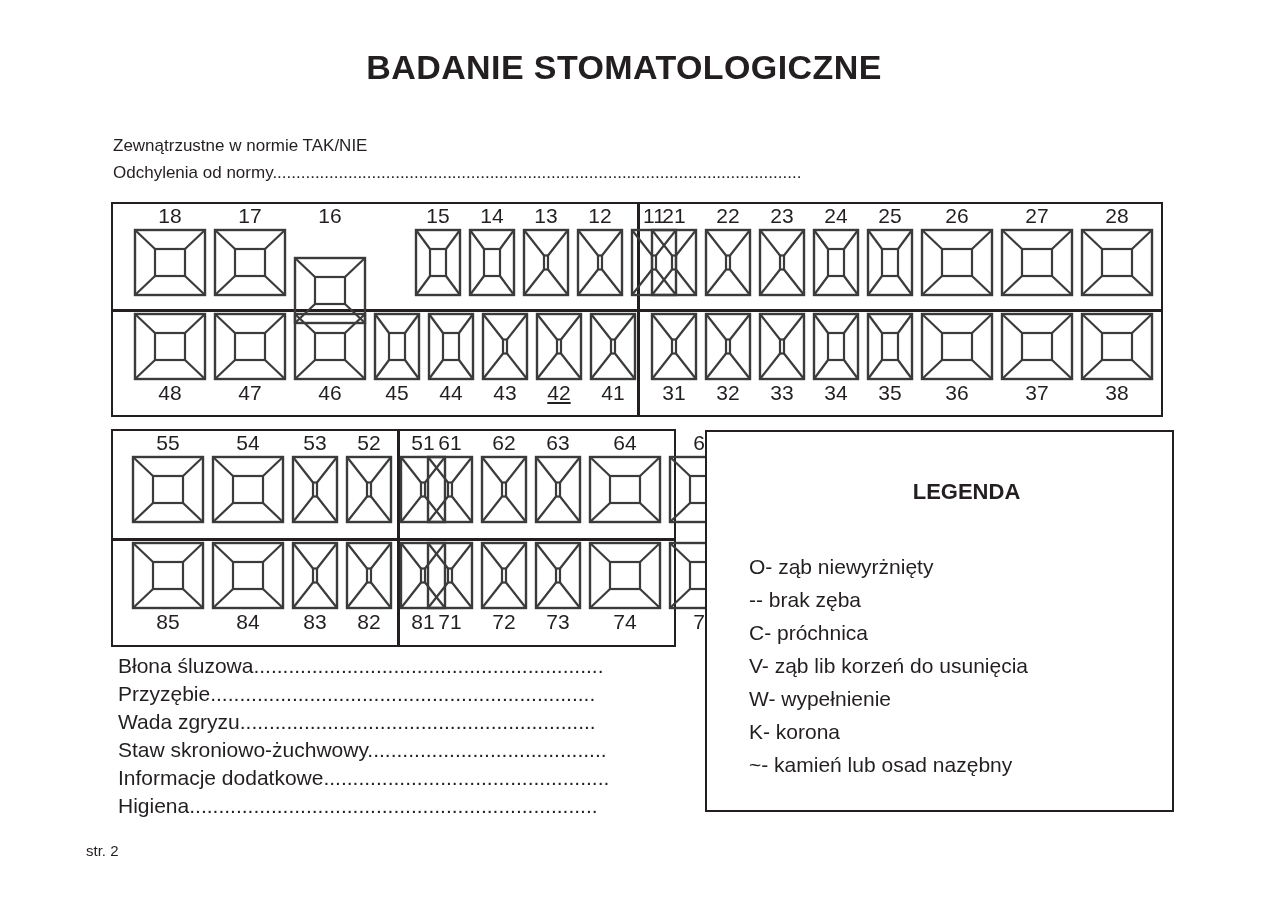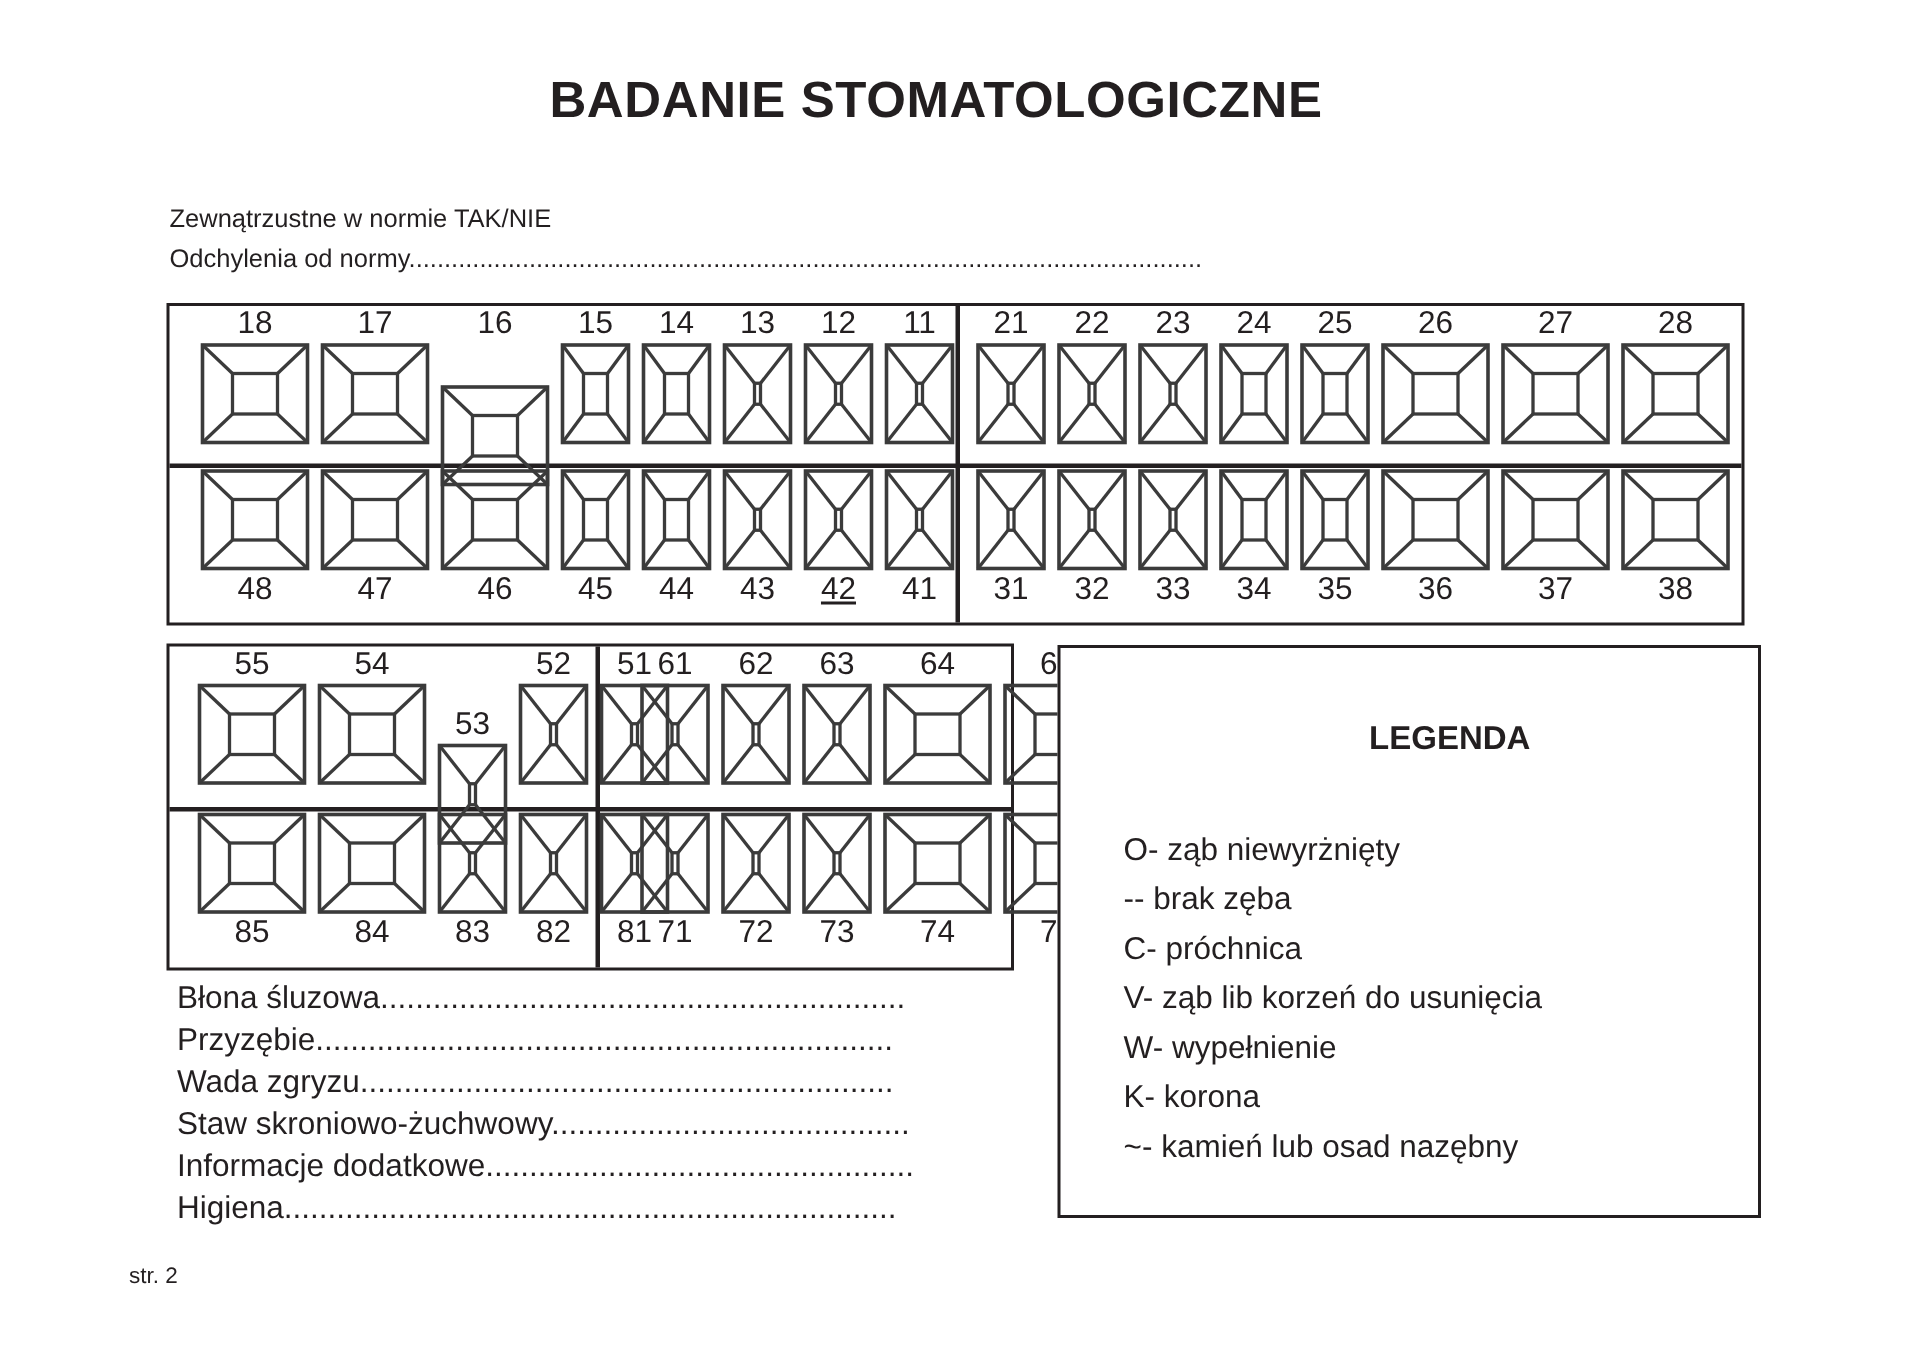"15" div.tooth { margin-left: none -> 41px }
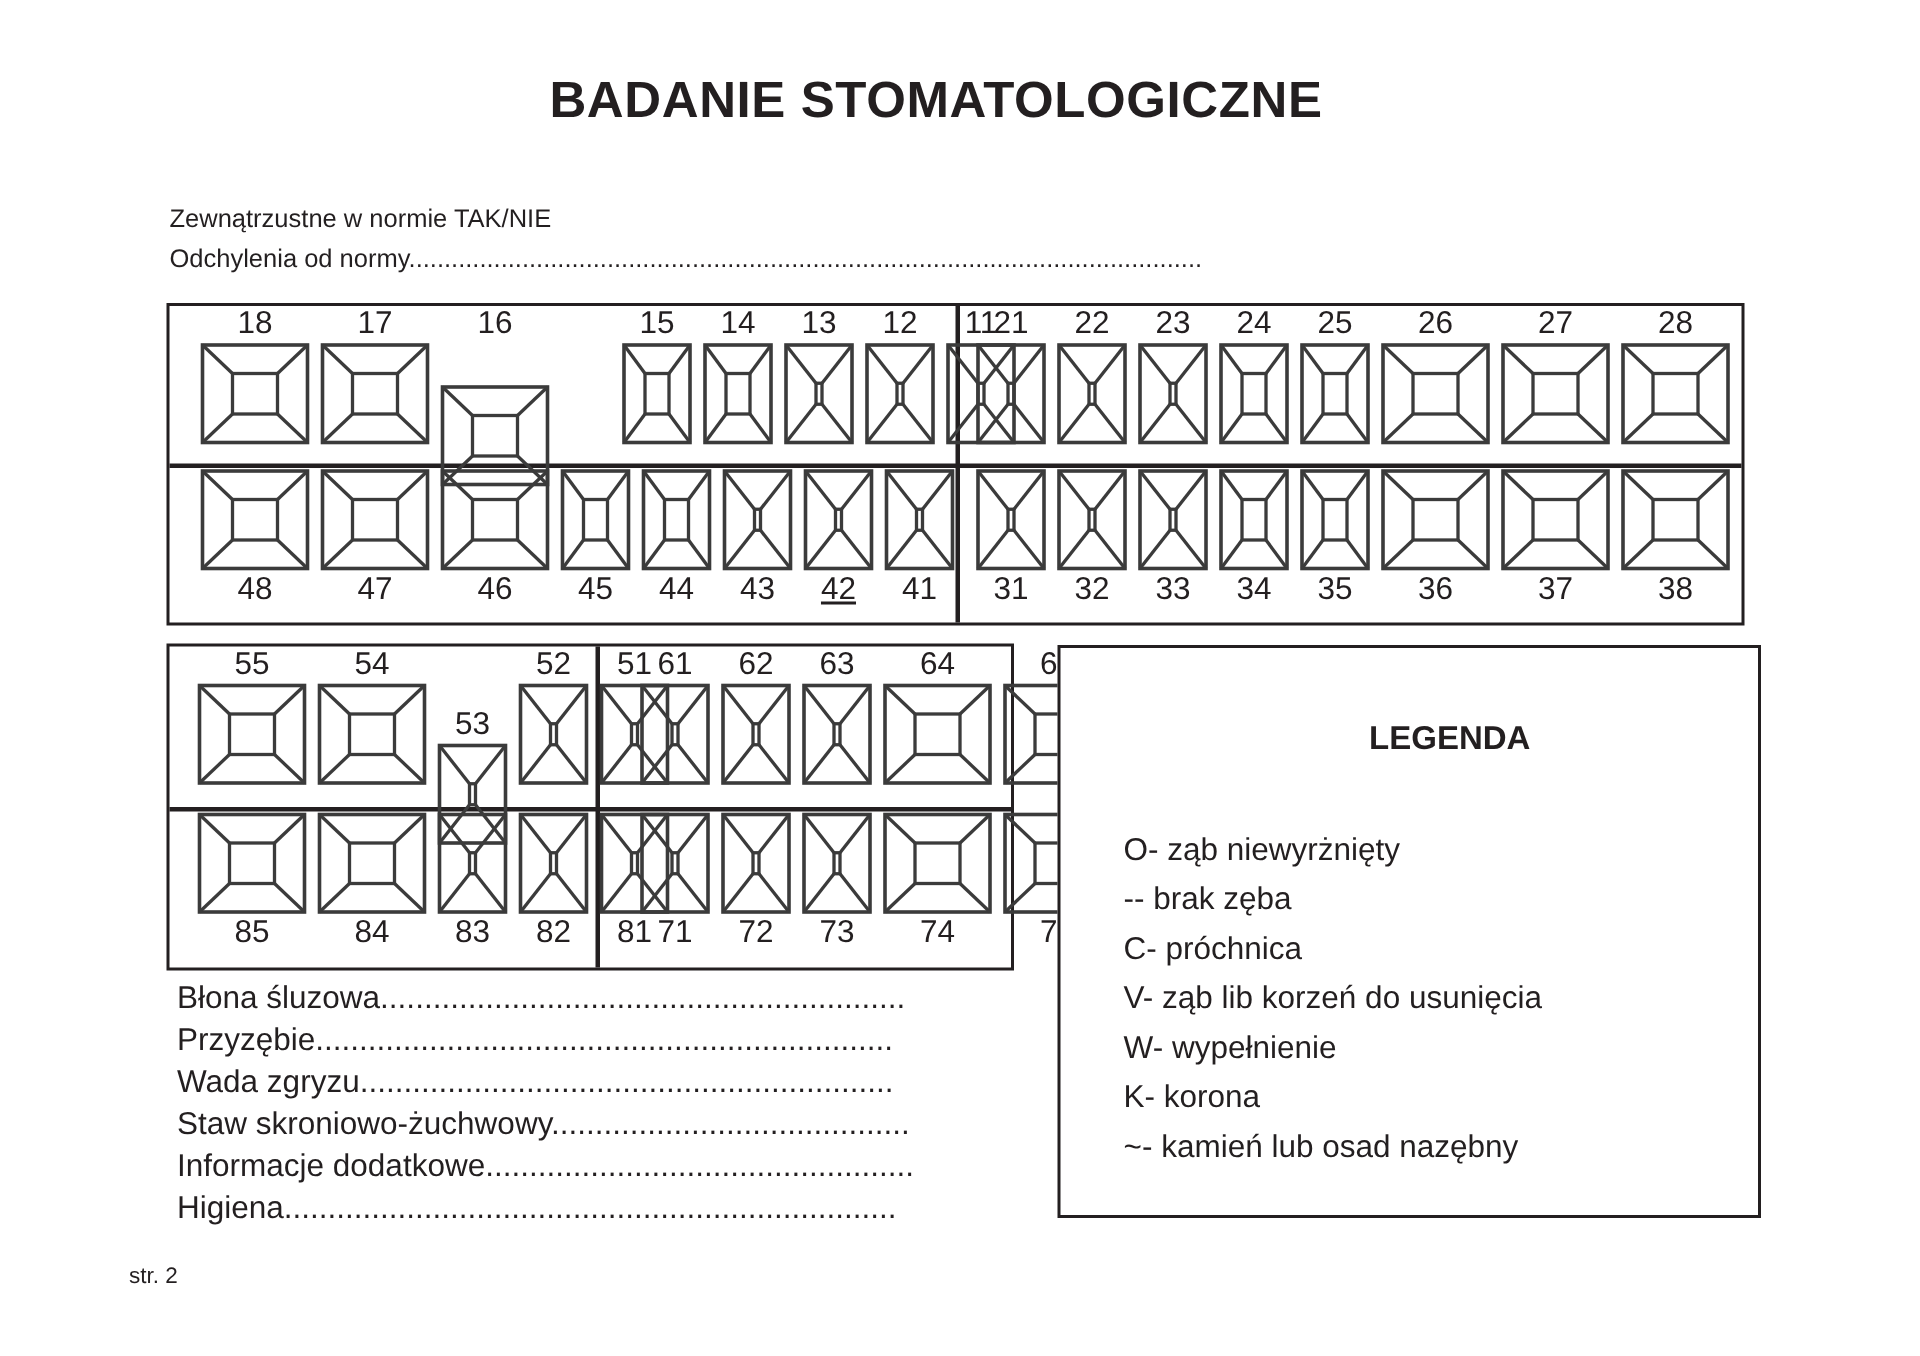"53" div.tooth { margin-top: 40px -> none }
